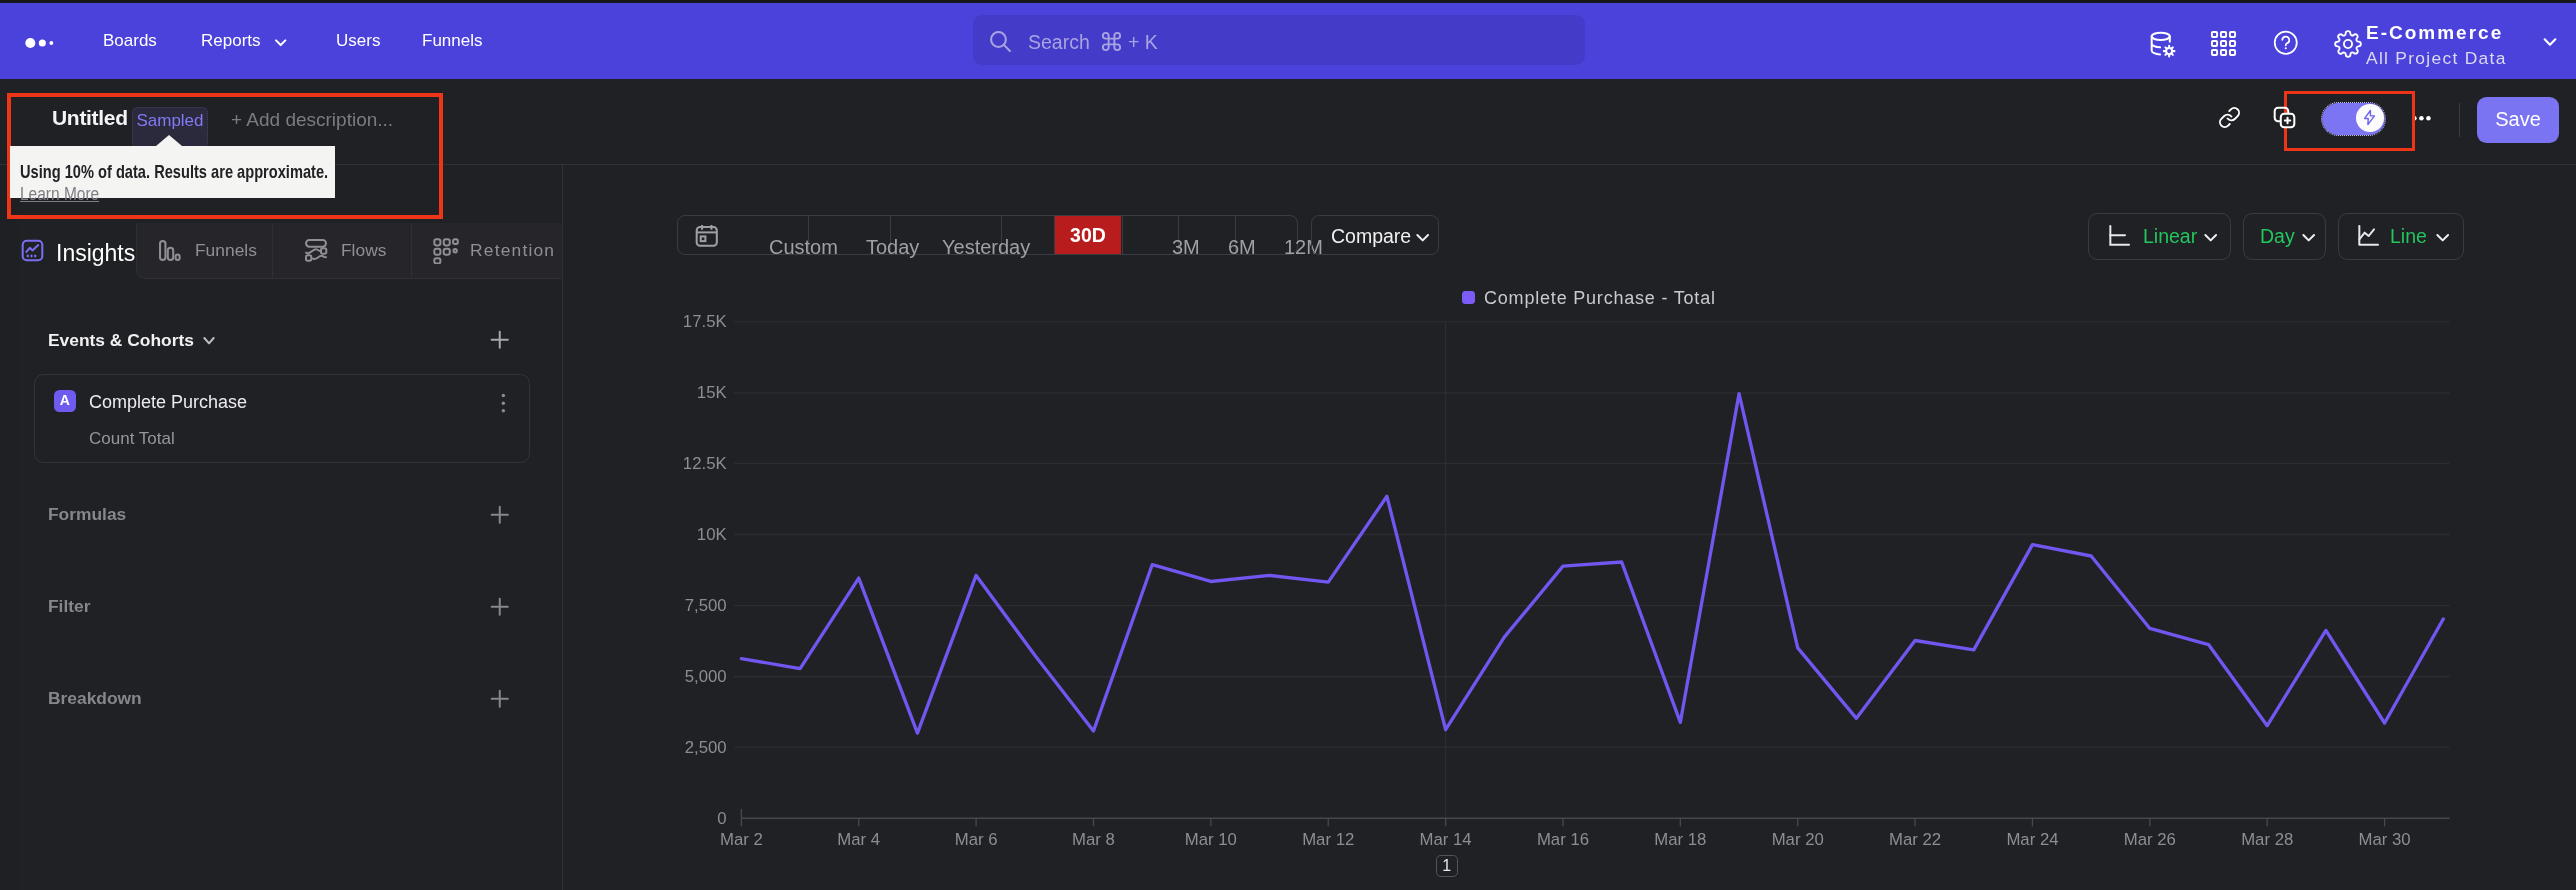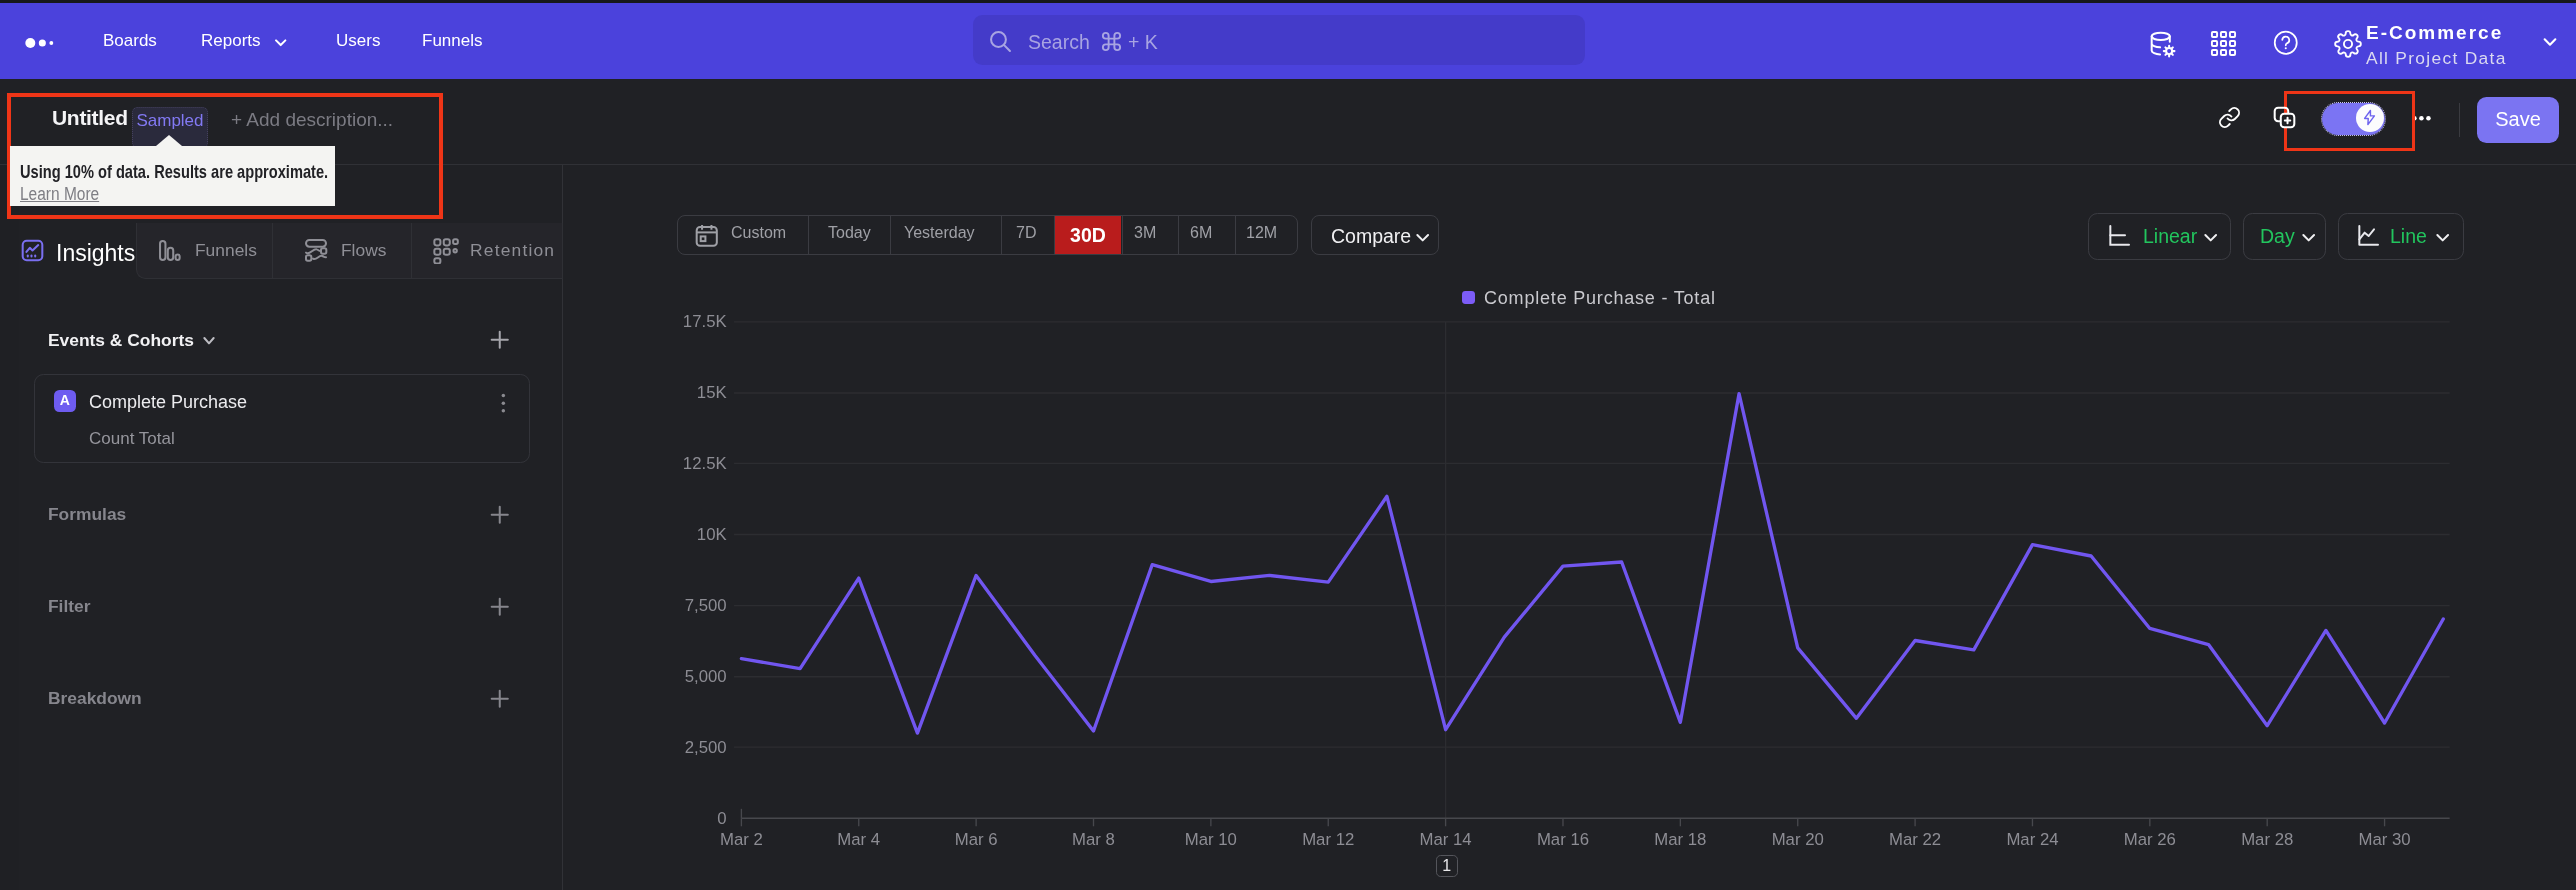"Using 10% of data. Results" .tooltip { height: 60px -> 52px }
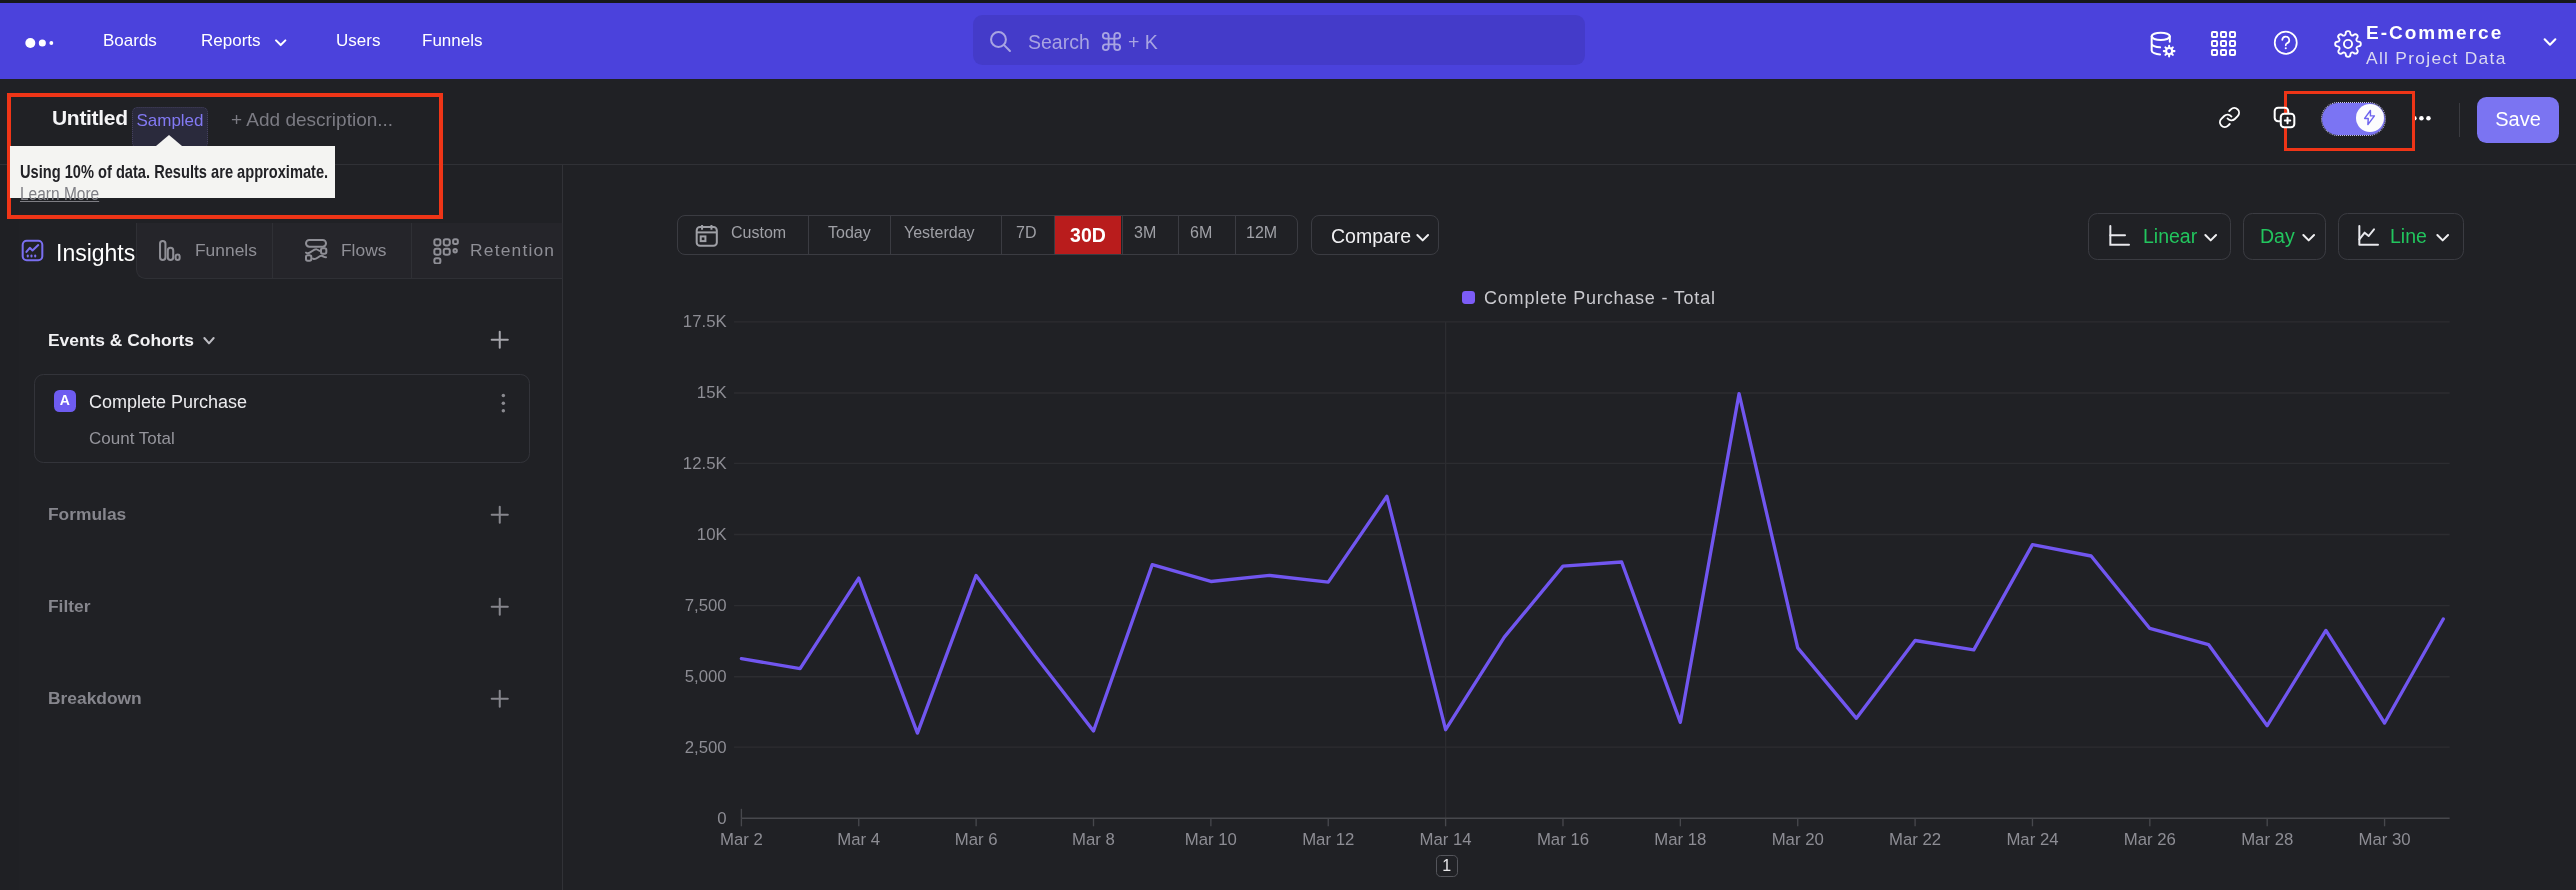"Custom" .segtext { font-size: 16px -> 20px; margin-left: none -> 38px; top: 224px -> 236px }
